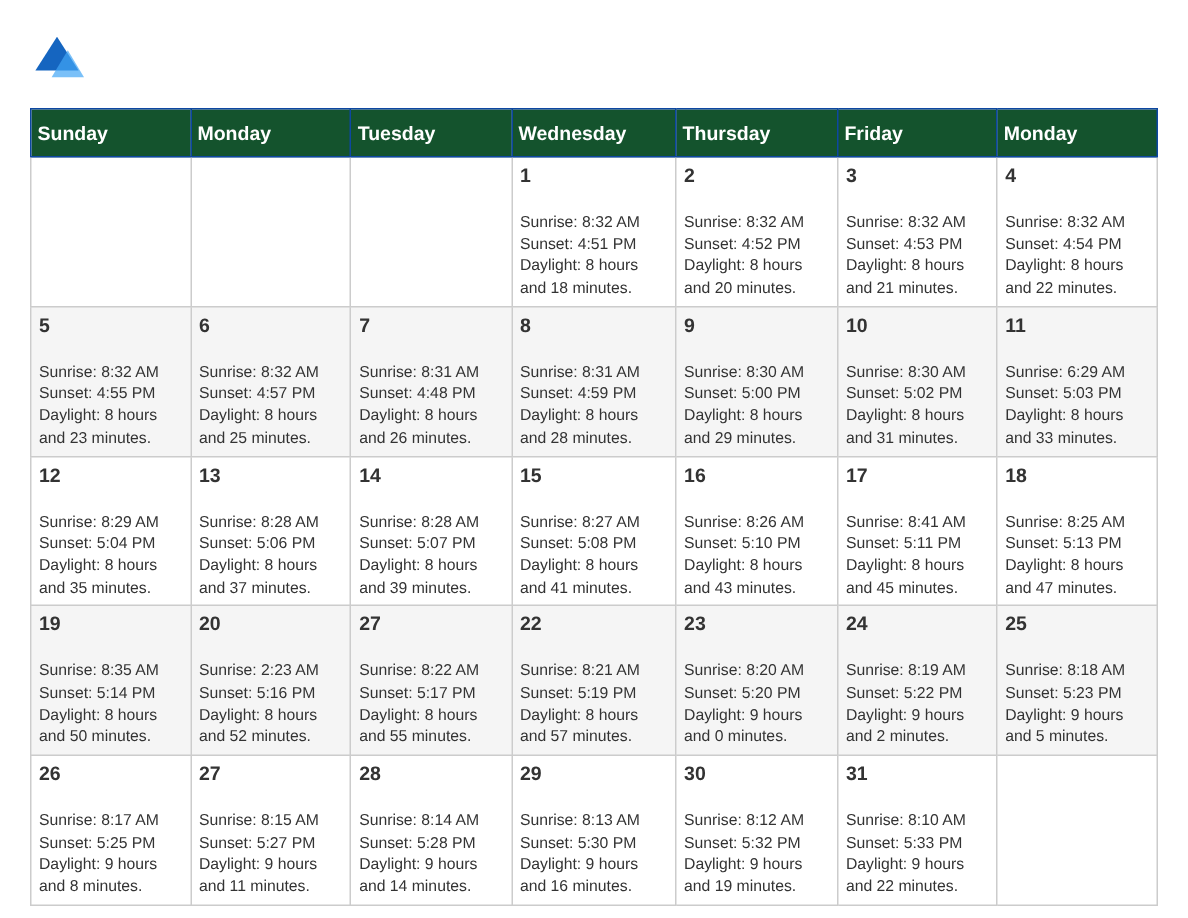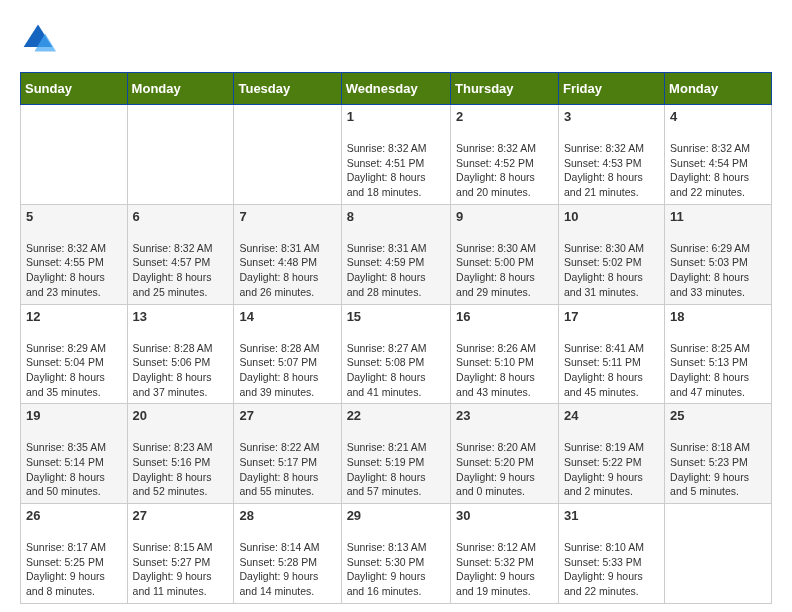"Sunday" thead th { background-color: #4d7c0f -> #14532d }
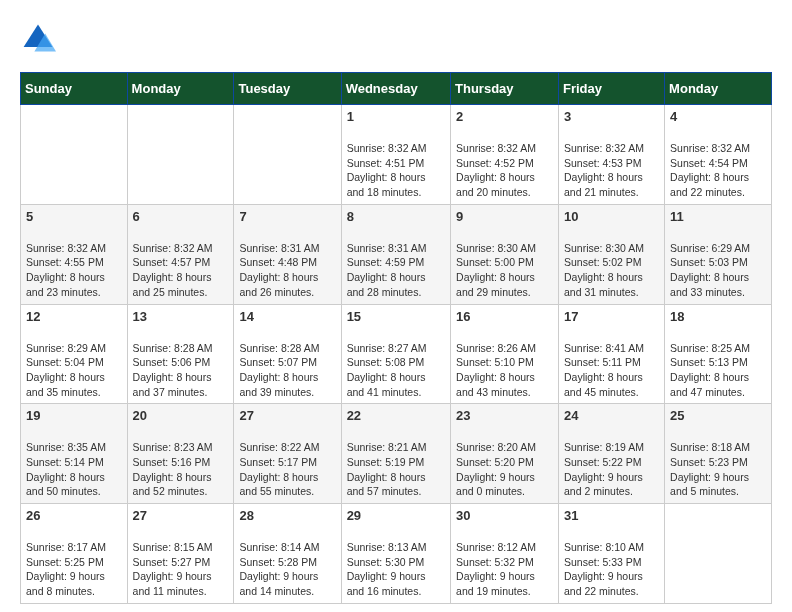"Sunrise: 8:23 AM Sunset: 5:16" div.day-info { text: 8:23 -> 2:23 }
